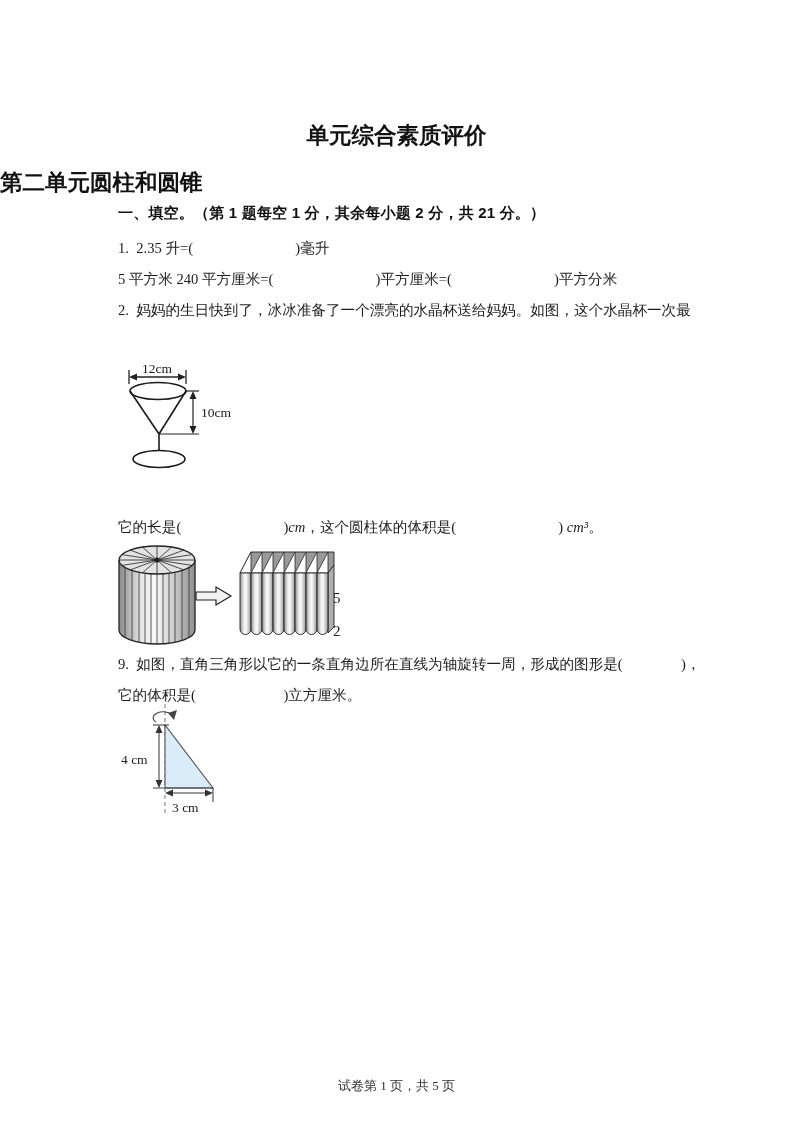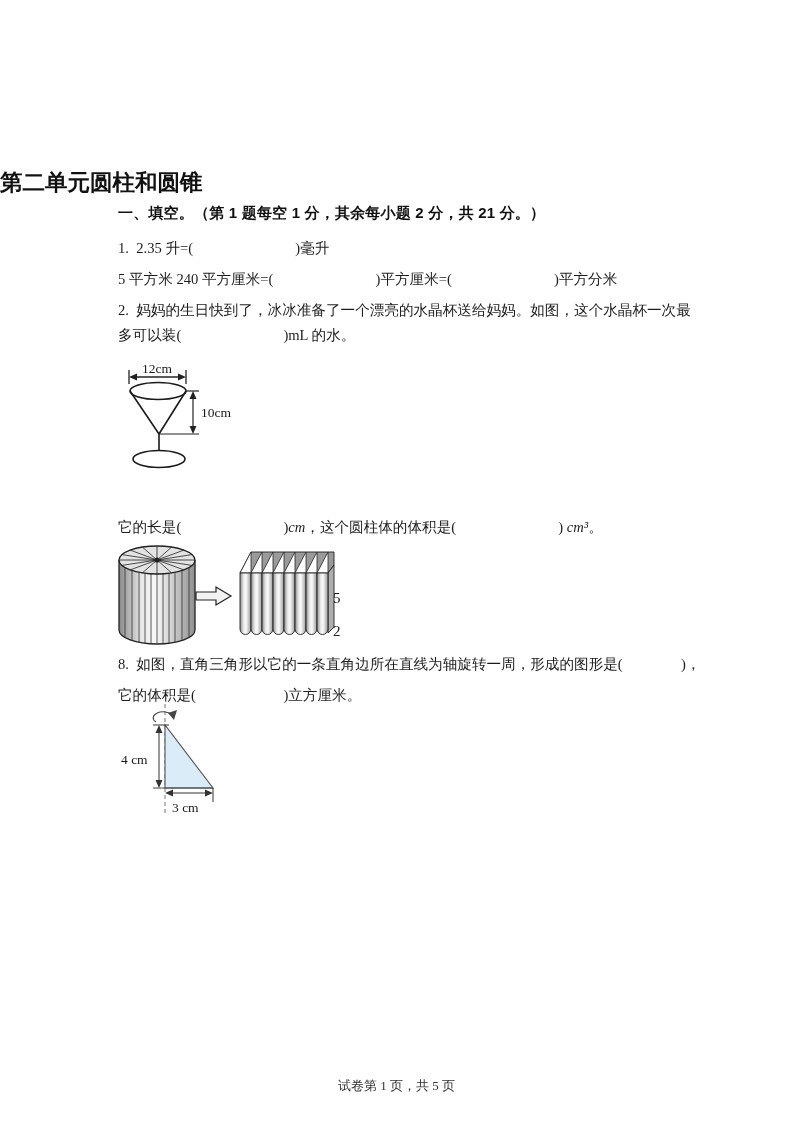"单元综合素质评价" h1.title { html: none -> <h1>单元综合素质评价</h1> }
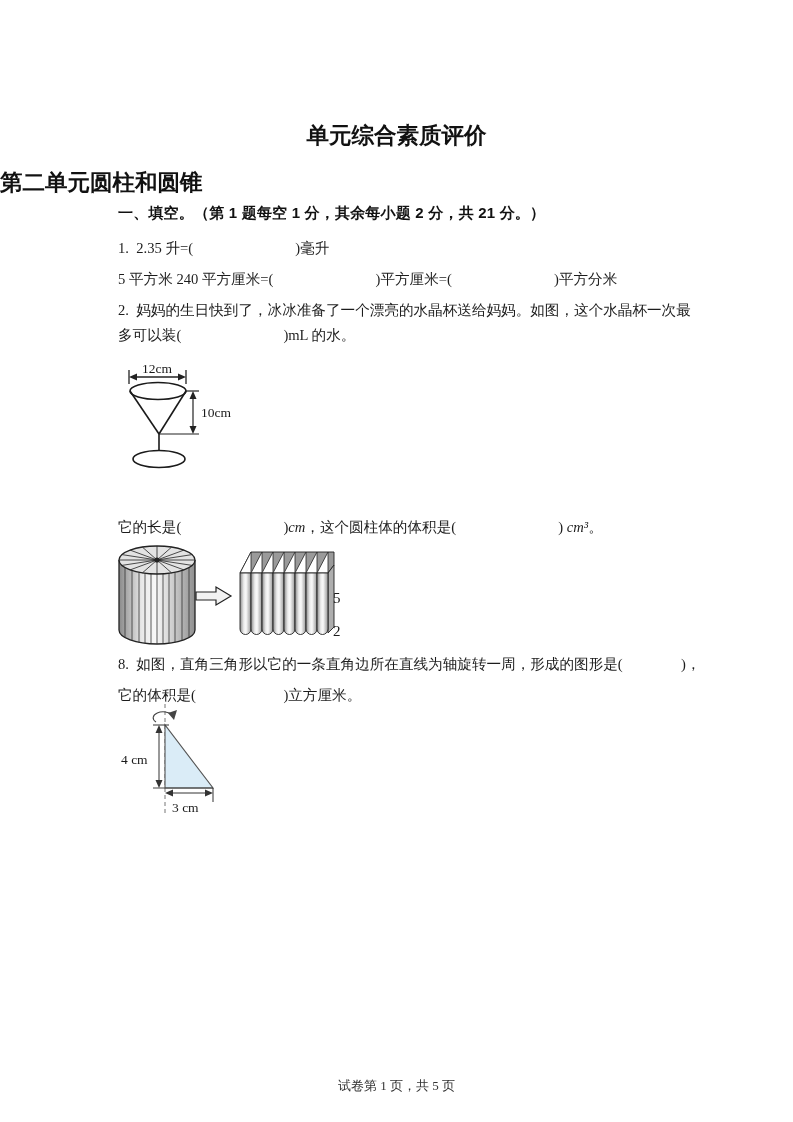"多可以装( )mL 的水。" div.line { html: <div>多可以装( )mL 的水。</div> -> none }
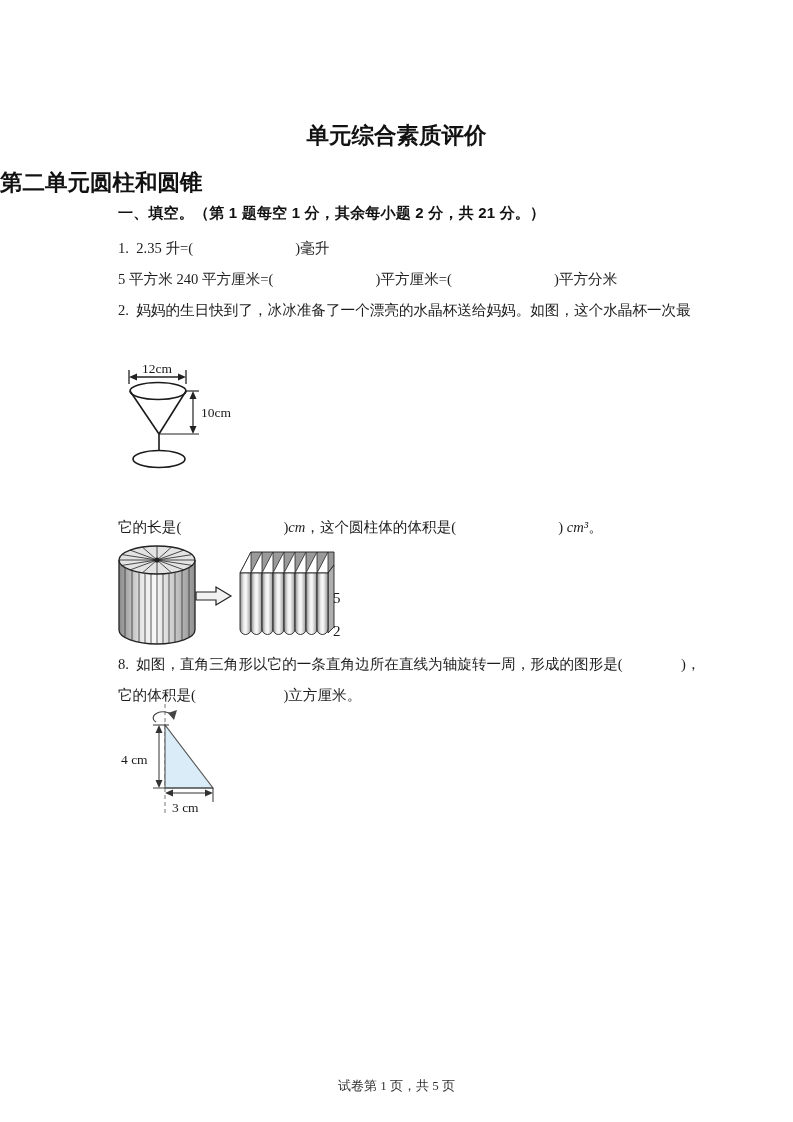"8. 如图，直角三角形以它的一条直角边所在直线为轴旋转一周，形成的图形是( )，" div.line { text: 8 -> 9 }
